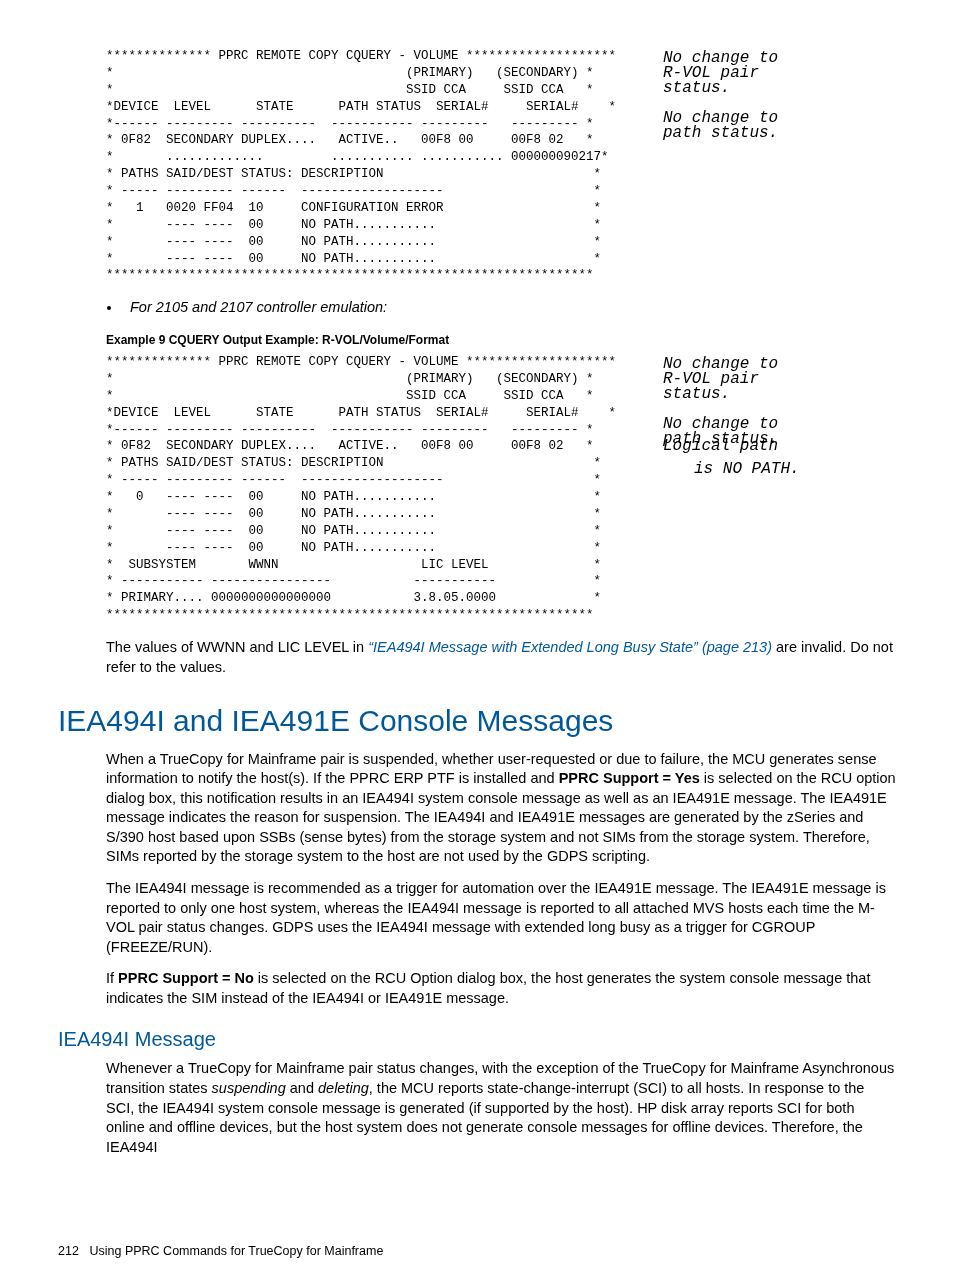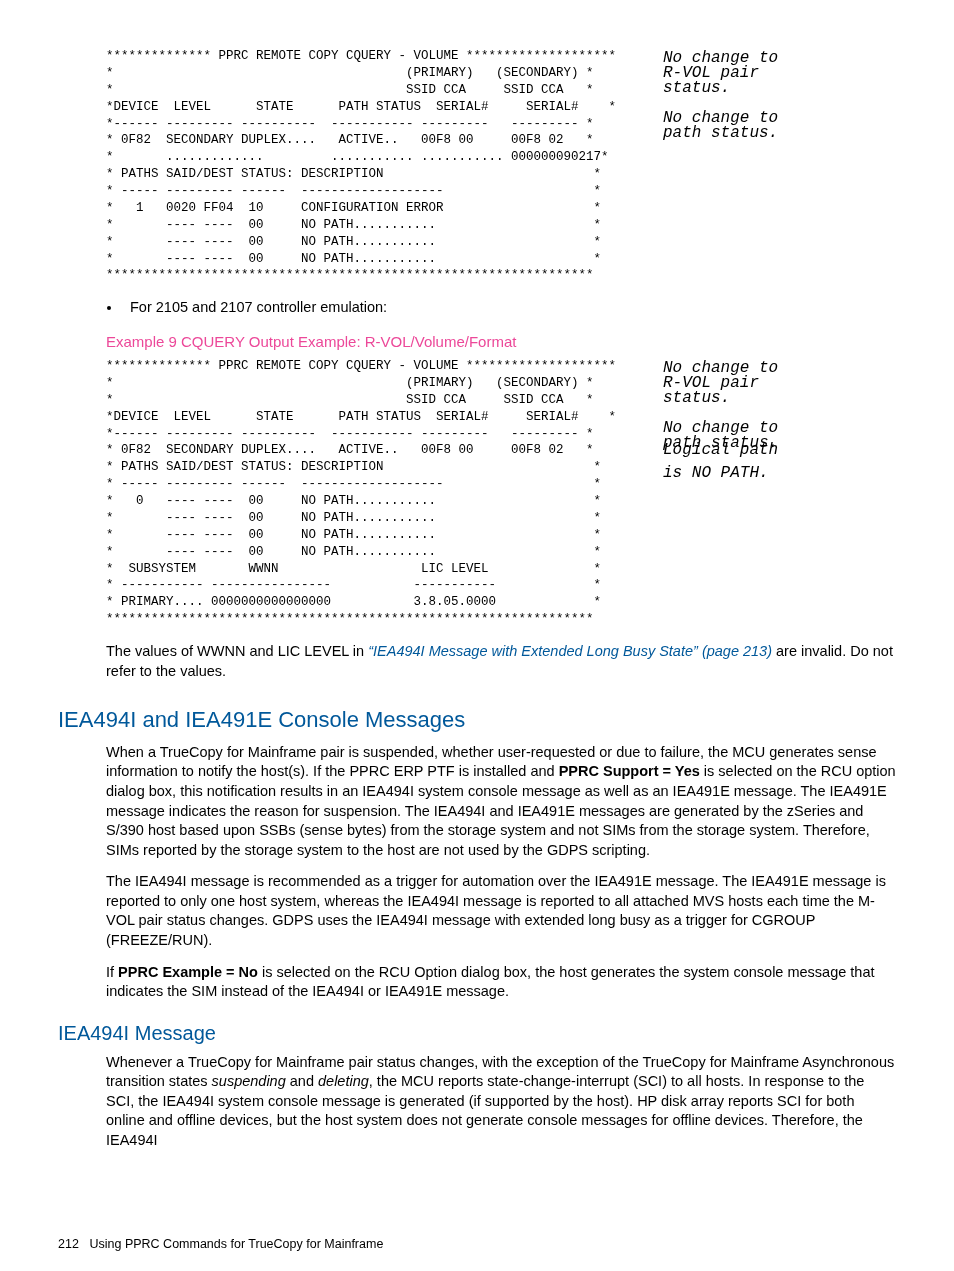"For 2105 and 2107 controller" ul.bullet { font-style: none -> italic }
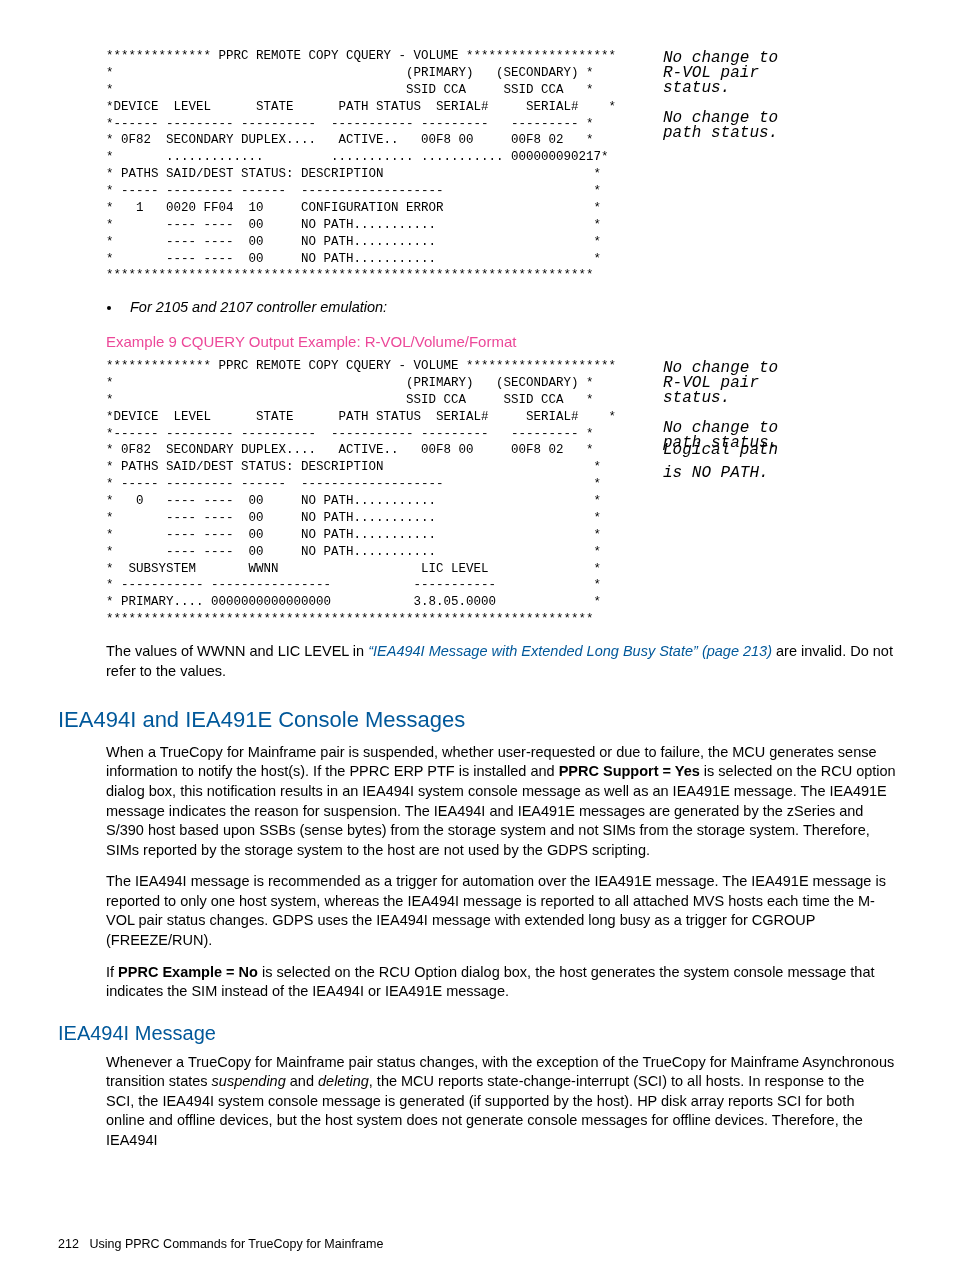"Example 9 CQUERY Output Example:" .example-head { color: #ec4899 -> #000000; font-size: 15px -> 12px; font-weight: normal -> bold }
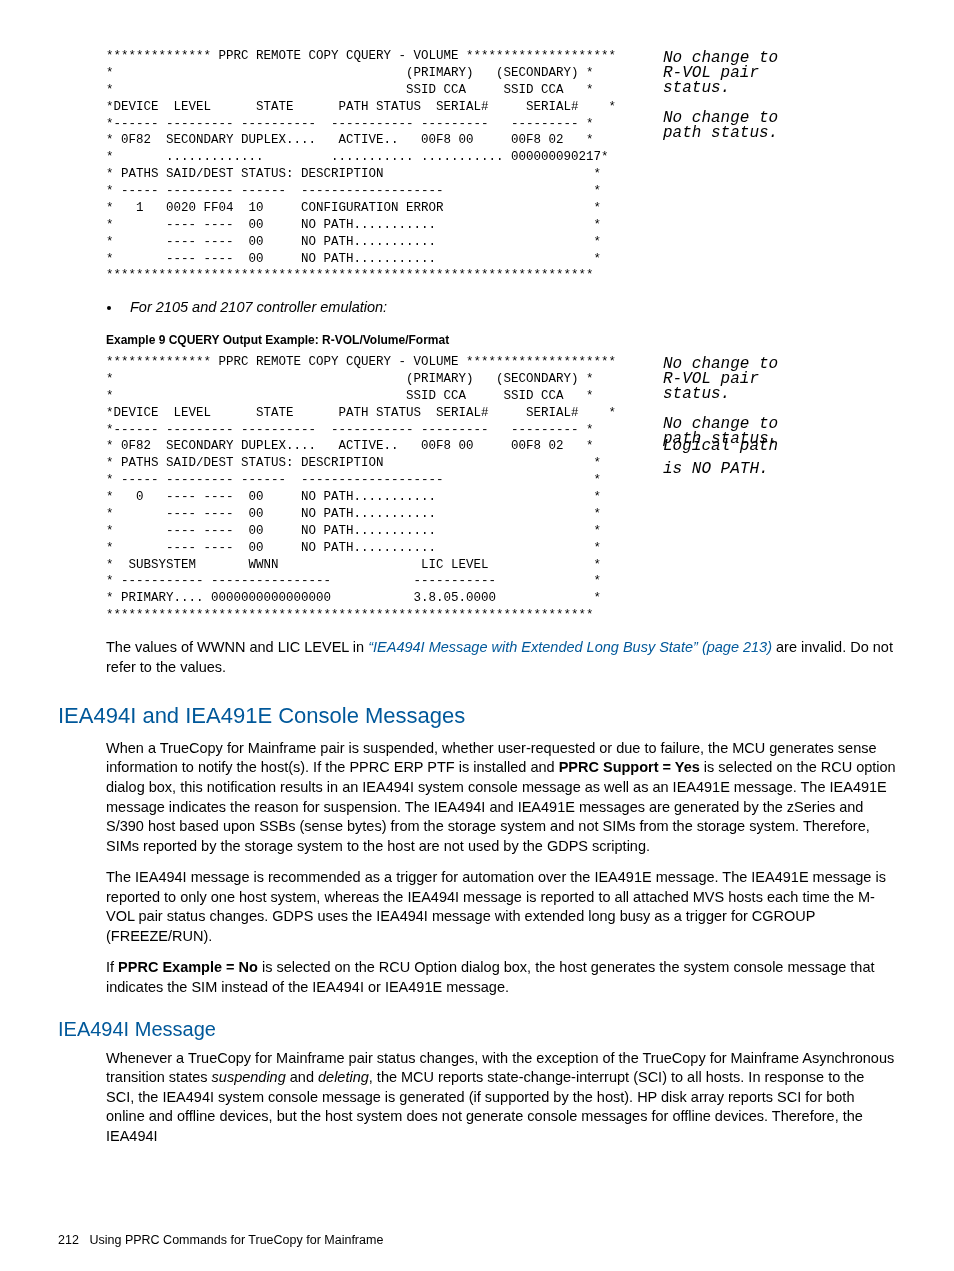"is NO PATH." div.annot { left: 605px -> 636px }
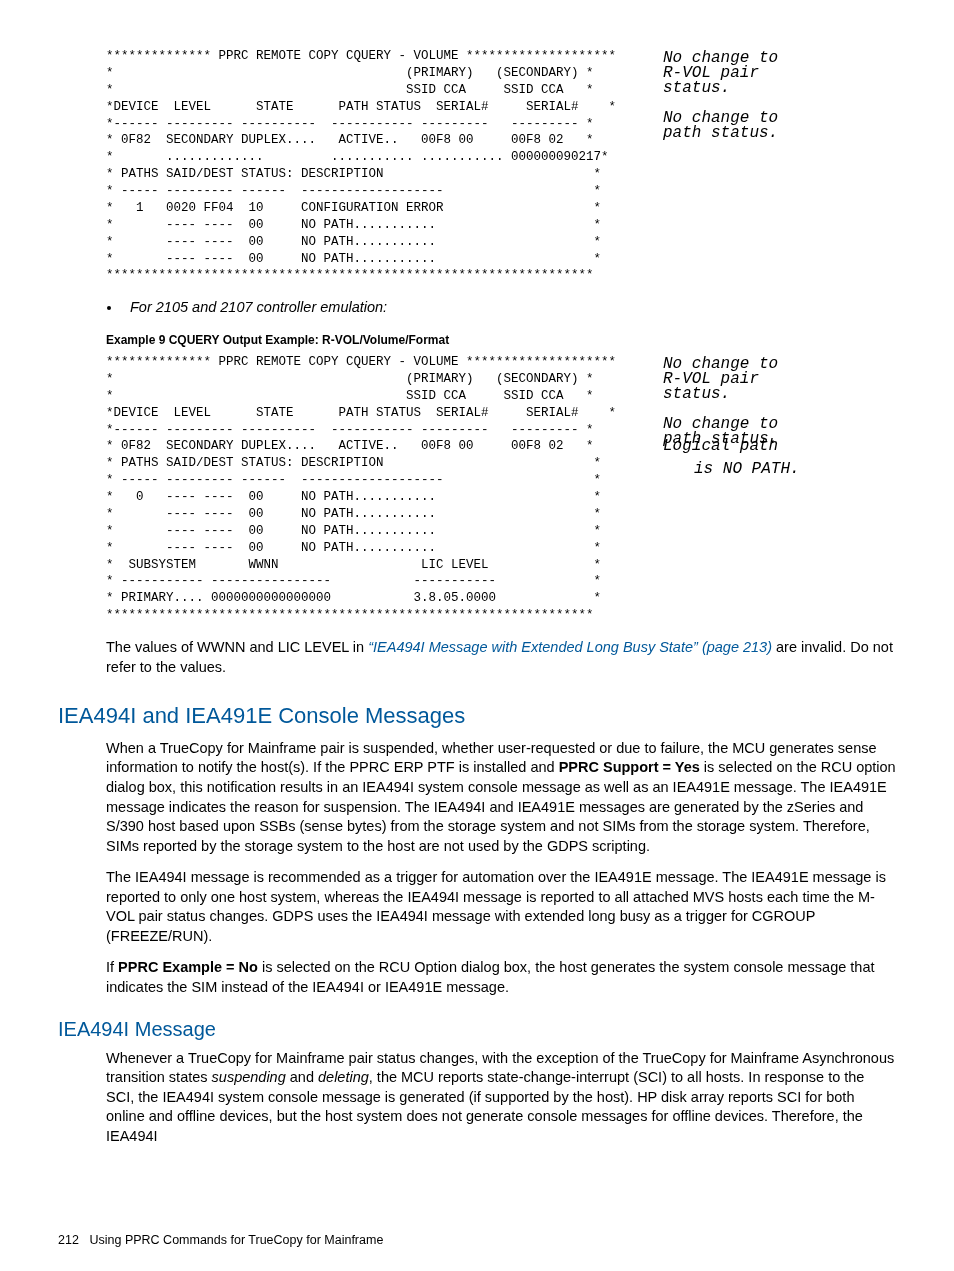"IEA494I and IEA491E Console Messages" h2.sec { font-size: 22px -> 30px }
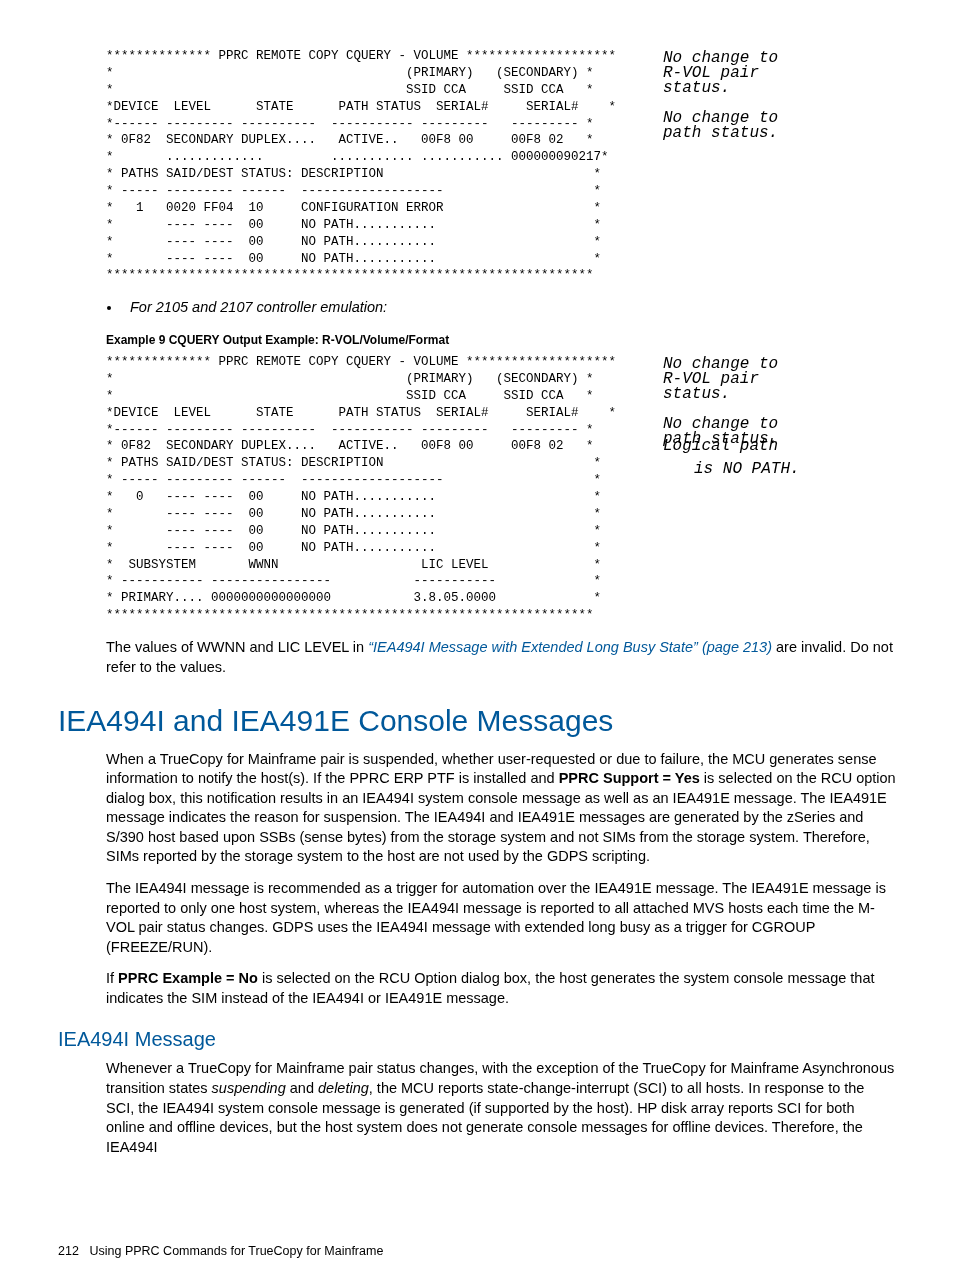"PPRC Example = No" b { text: Example -> Support }
